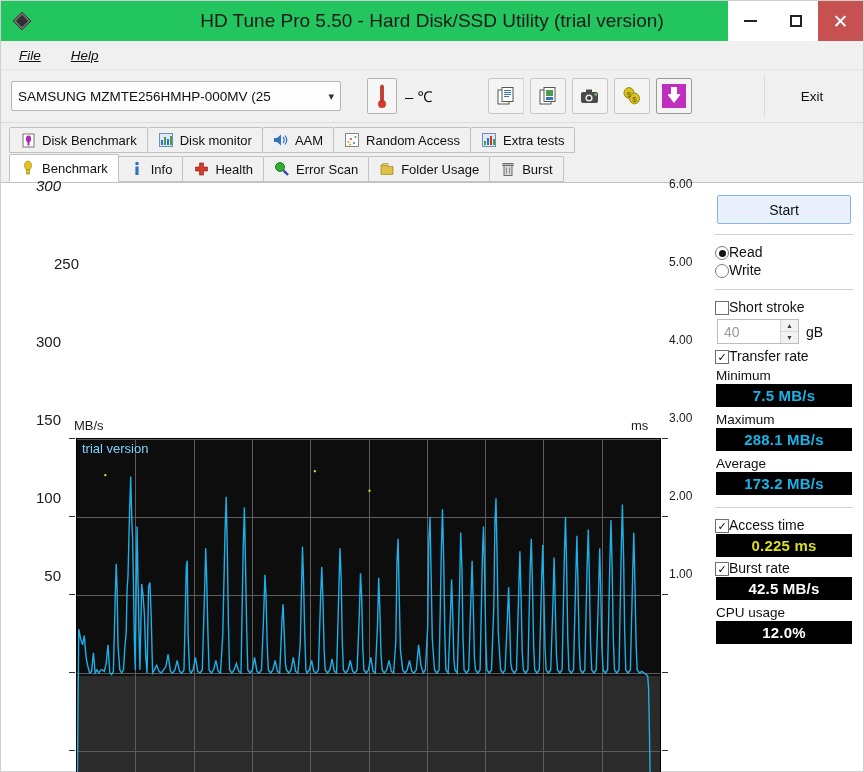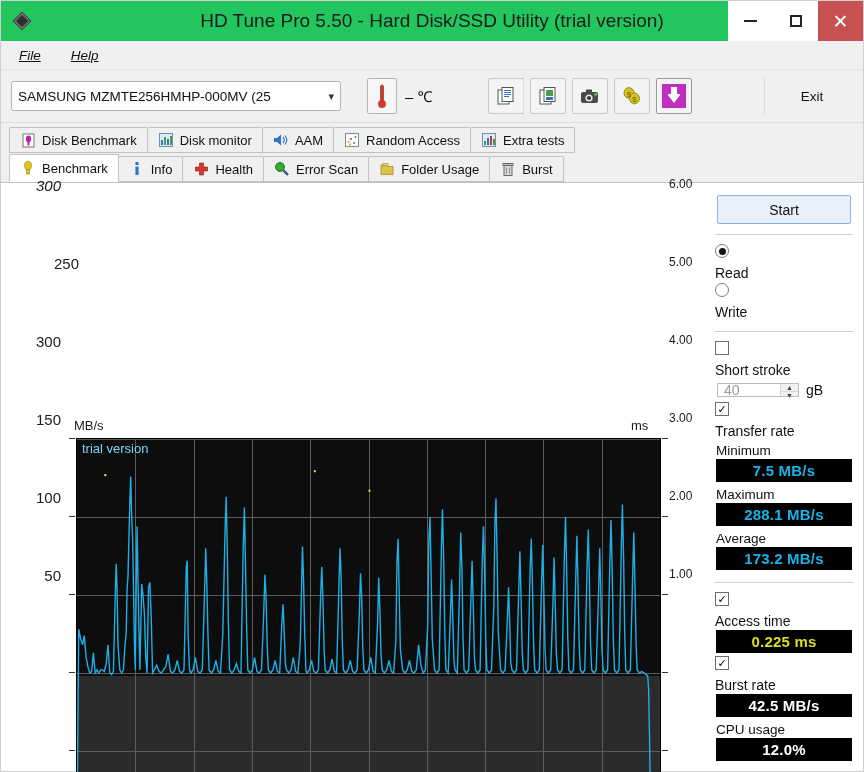"Read" .opt-row { align-items: flex-start -> flex-end; flex-direction: column -> none; gap: 7px -> none }
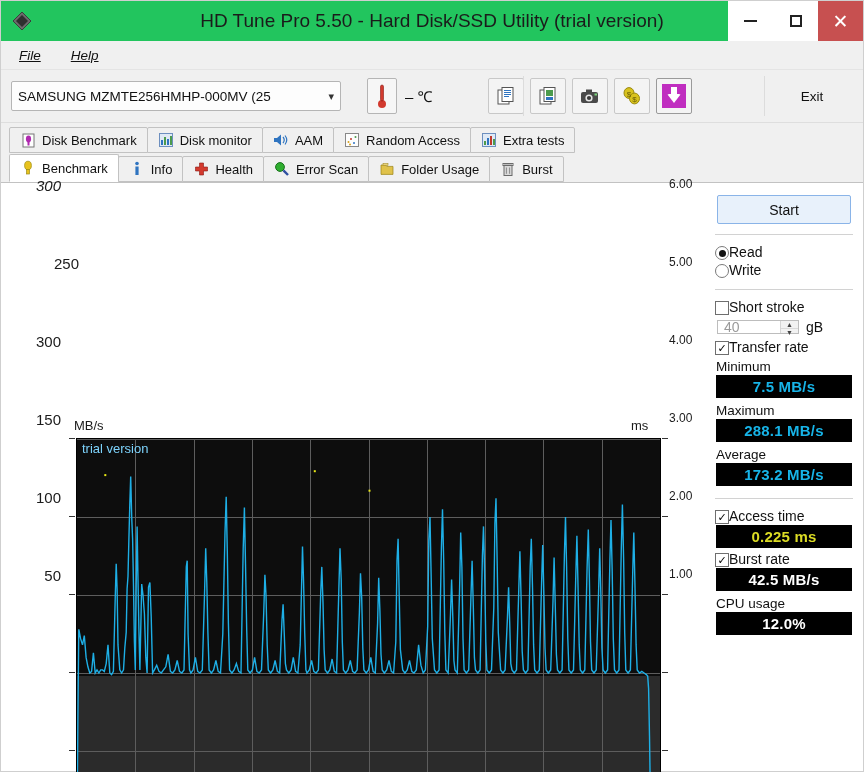"40" .spin { height: 14px -> 25px }
